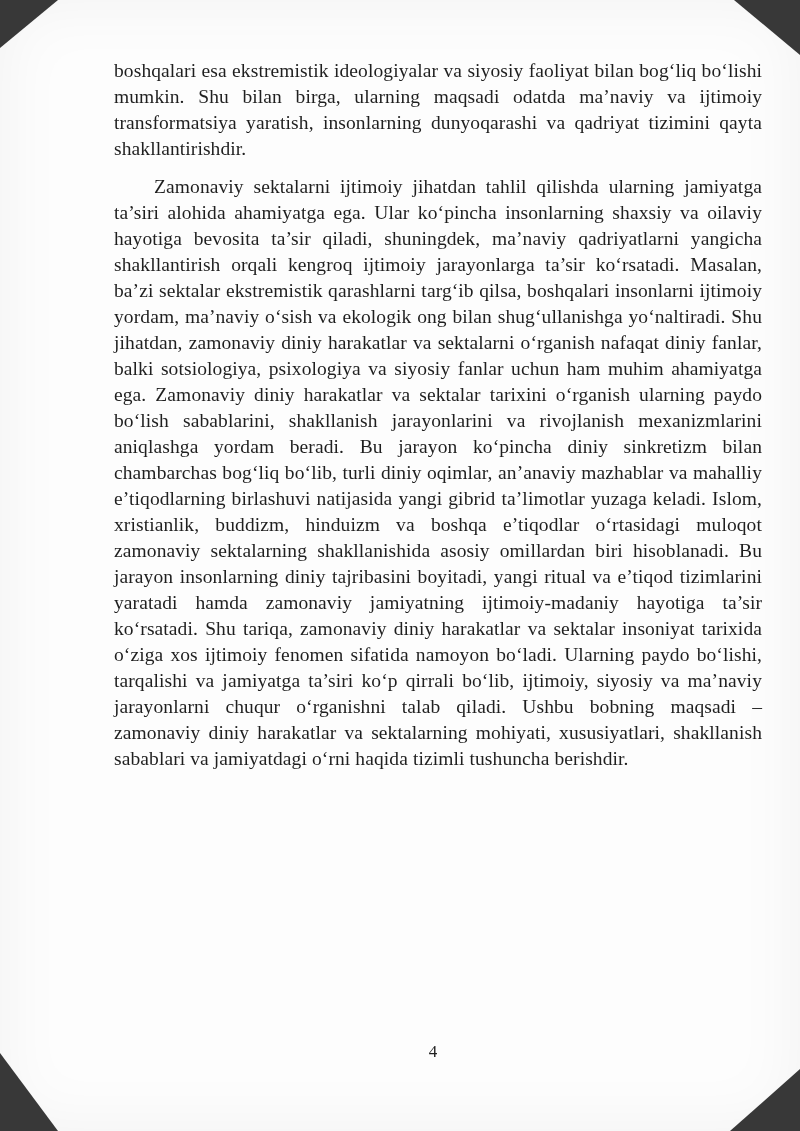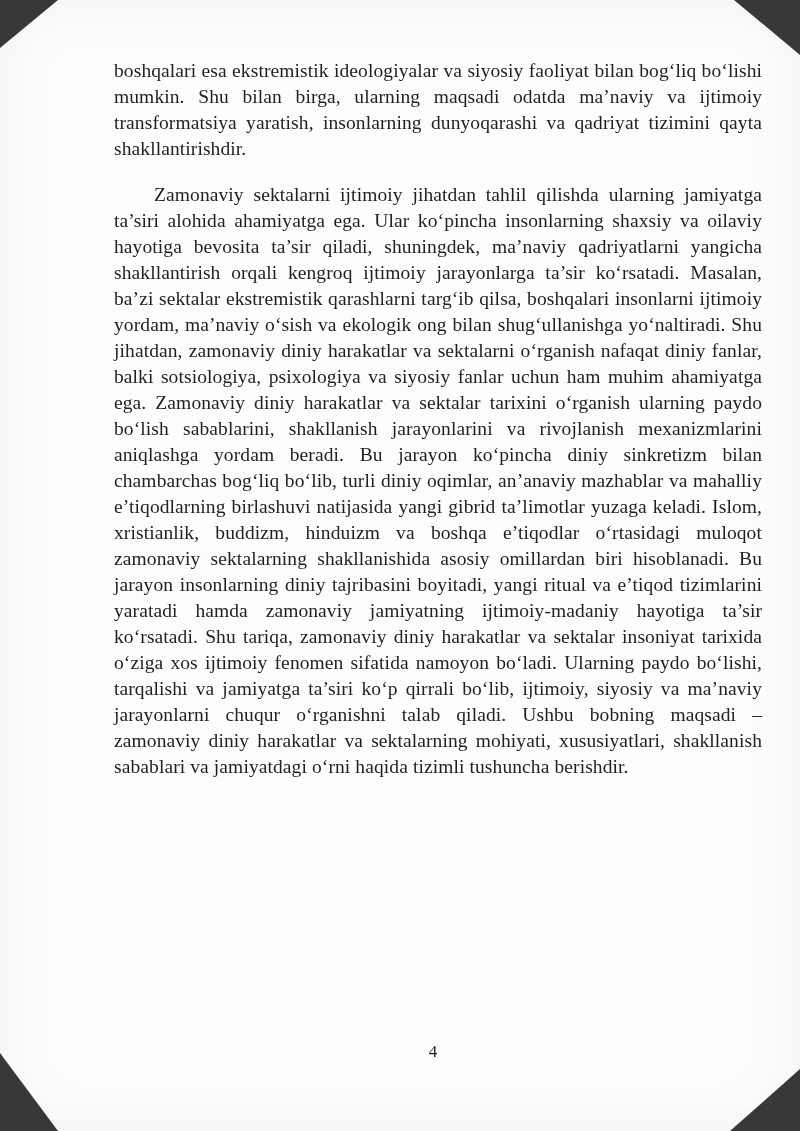"Zamonaviy sektalarni ijtimoiy jihatdan" .text-block p.indented { margin-top: 20px -> 12px }
